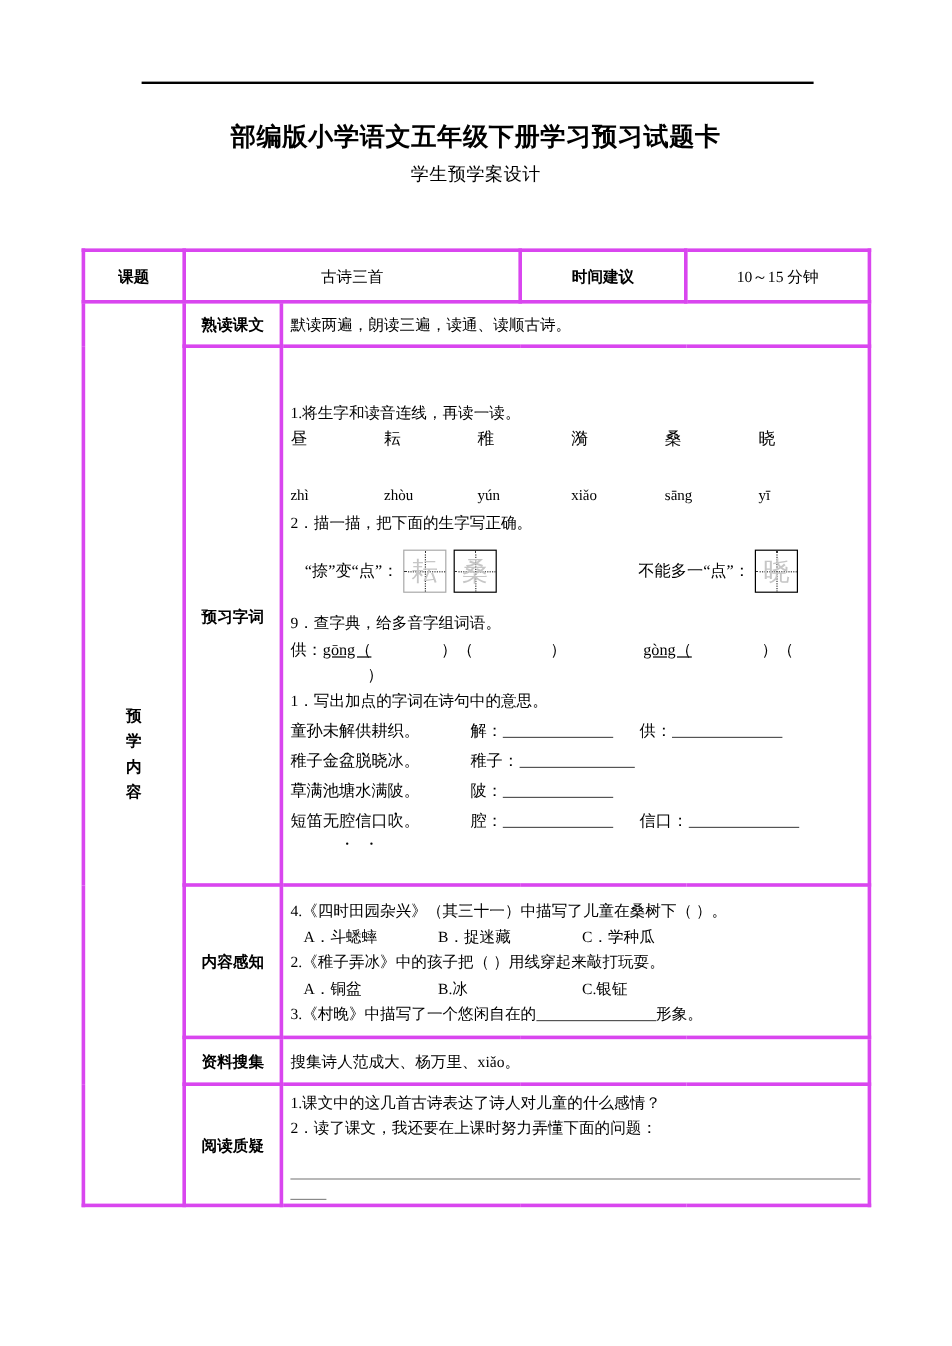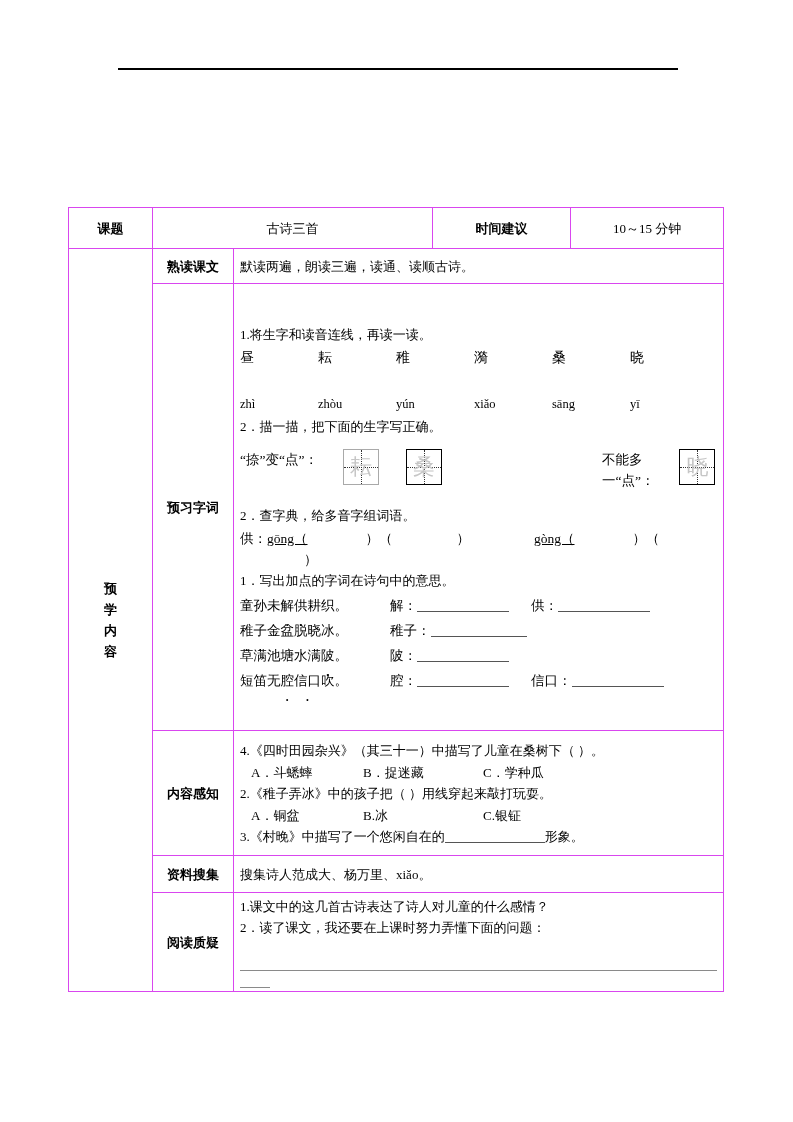"部编版小学语文五年级下册学习预习试题卡" div.doc-title { html: none -> <div>部编版小学语文五年级下册学习预习试题卡</div> }
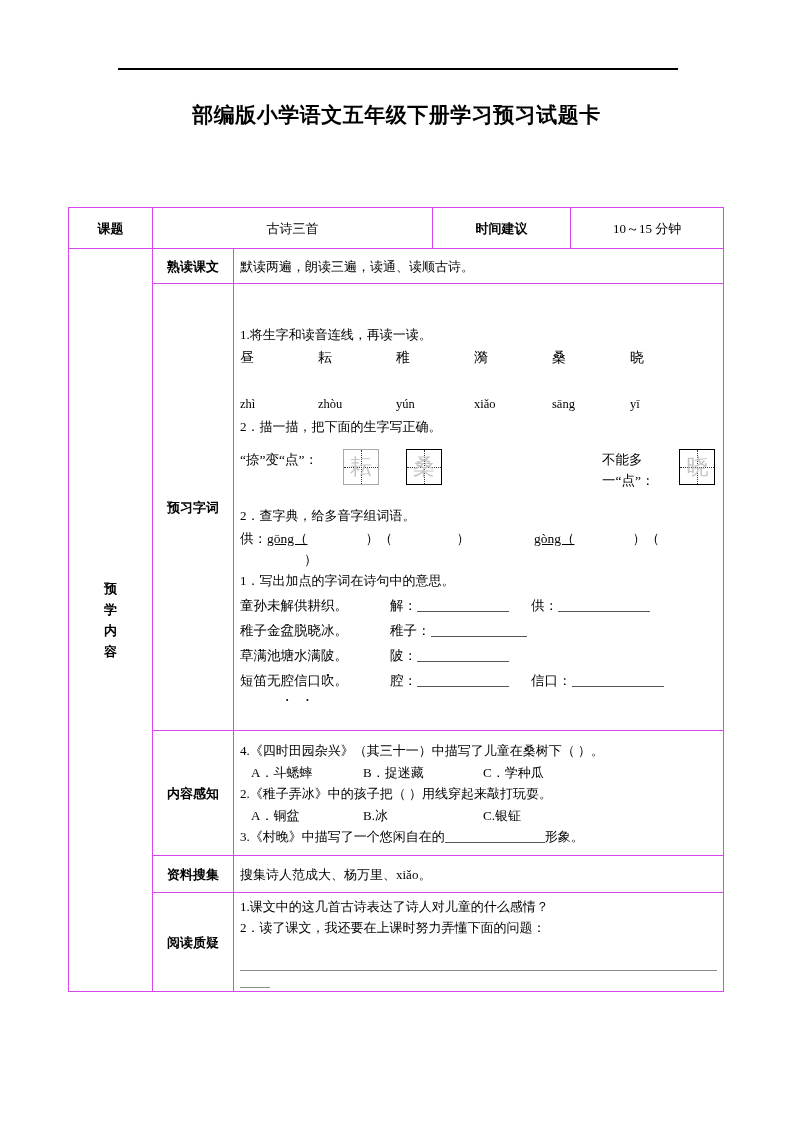"学生预学案设计" div.subtitle { html: none -> <div>学生预学案设计</div> }
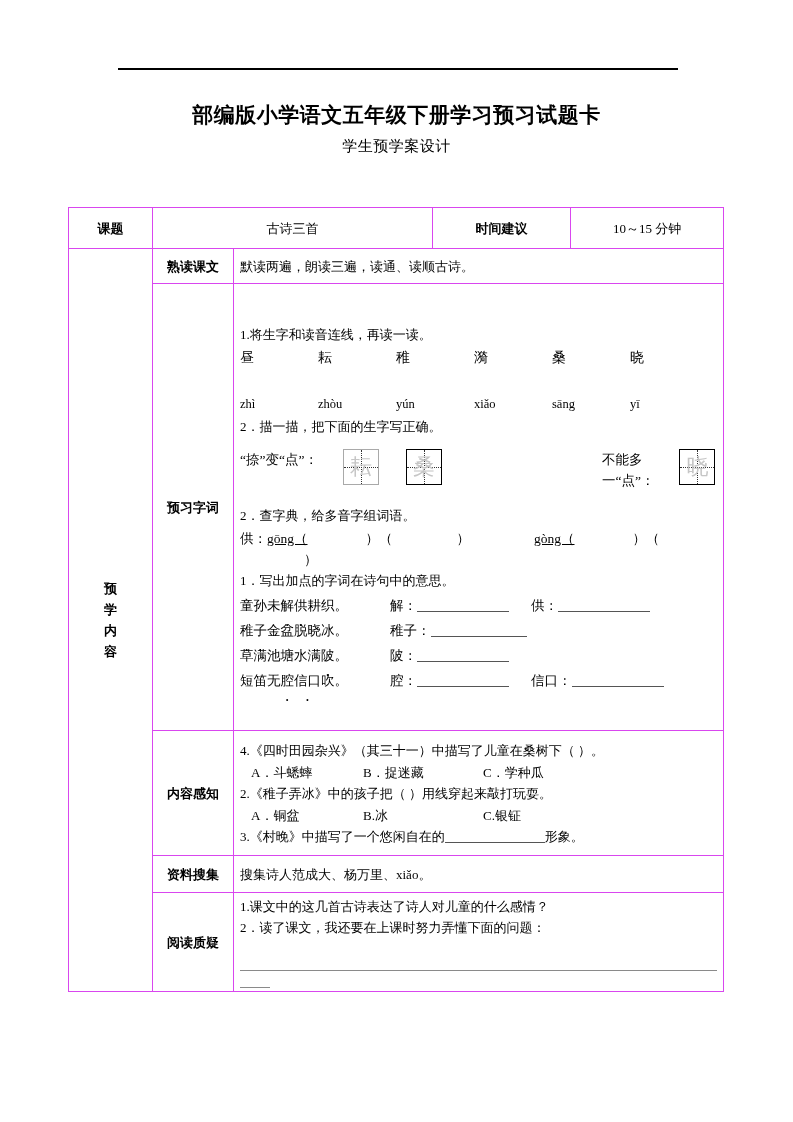"课题" table.sheet td { border: 1px solid #d946ef -> 3px solid #d946ef }
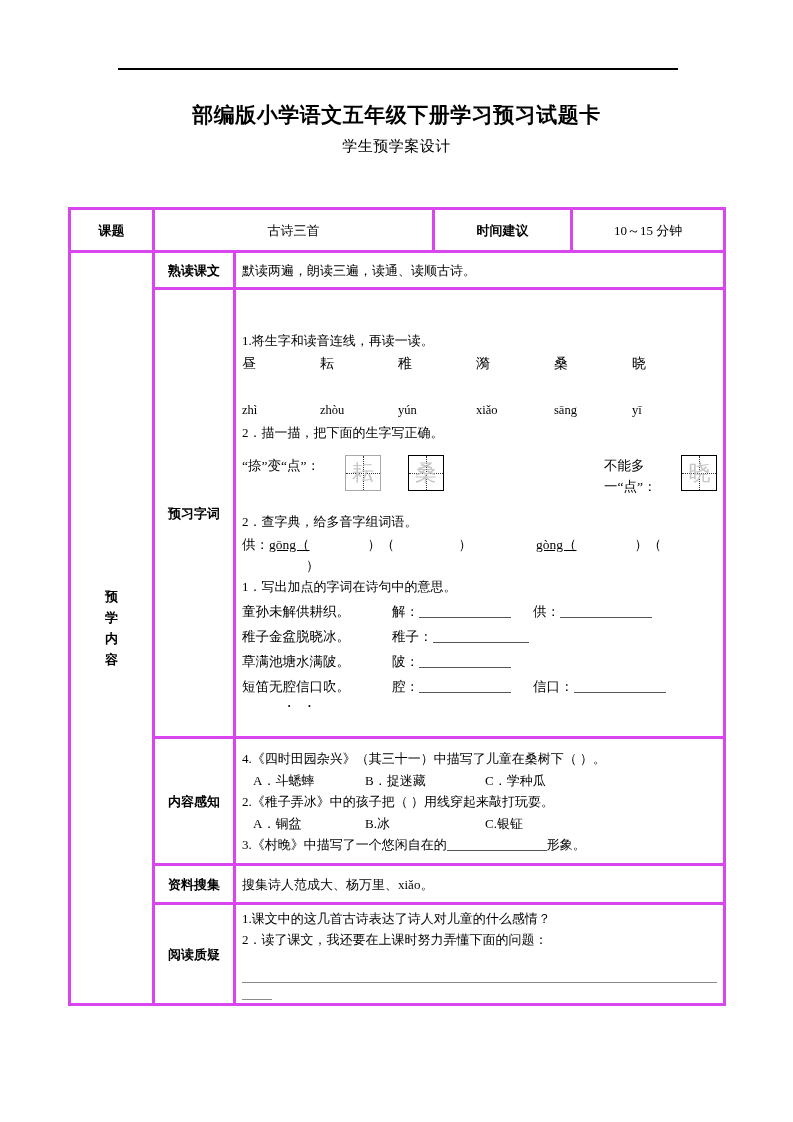"“捺”变“点”：" .trace-row { align-items: flex-start -> center; gap: 21px -> none; margin: 12px 0 14px 0 -> 12px 0 14px 12px }
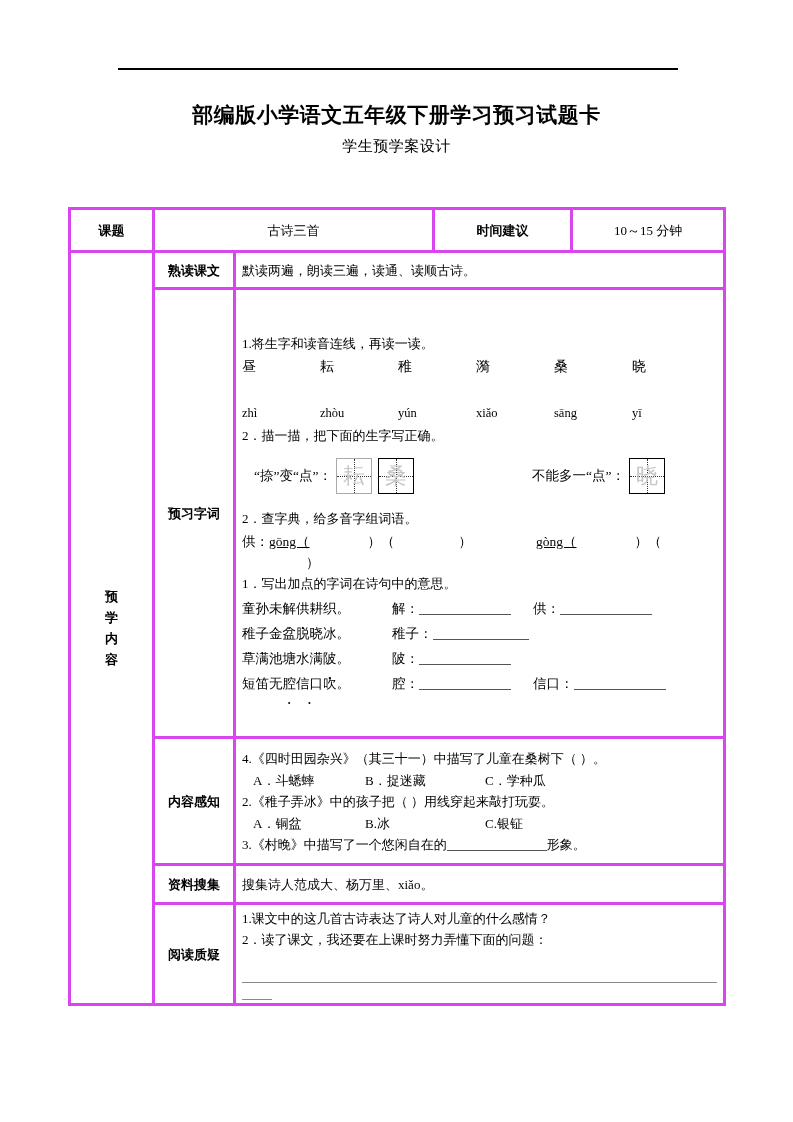"2．查字典，给多音字组词语。" div.q-line { text: 2 -> 9 }
